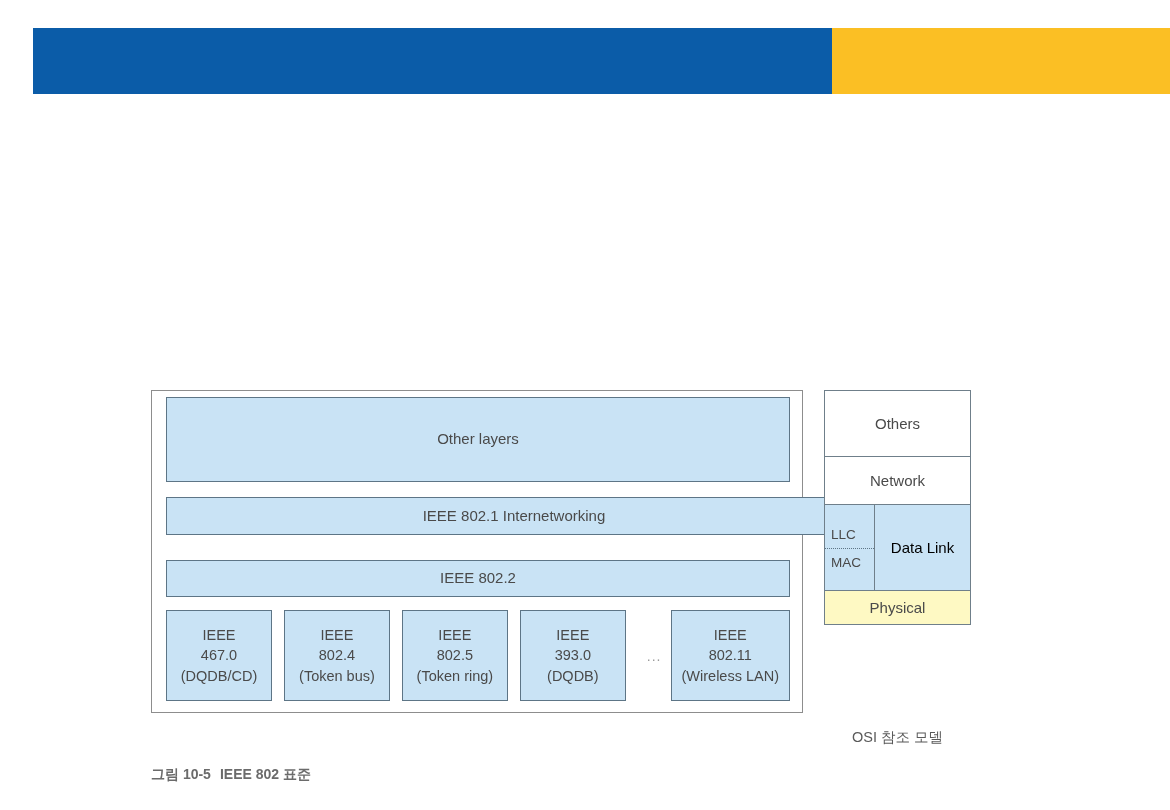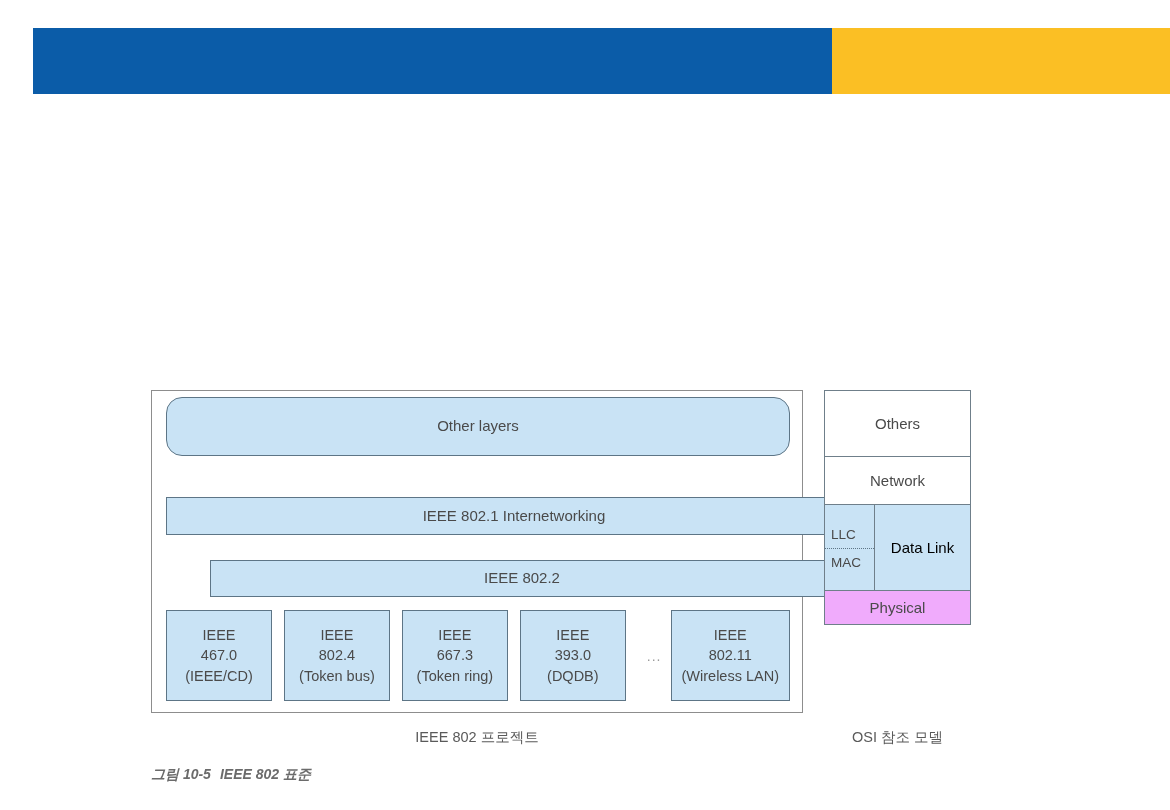"Other layers" #row-other-layers { border-radius: 16px -> none; height: 59px -> 85px }
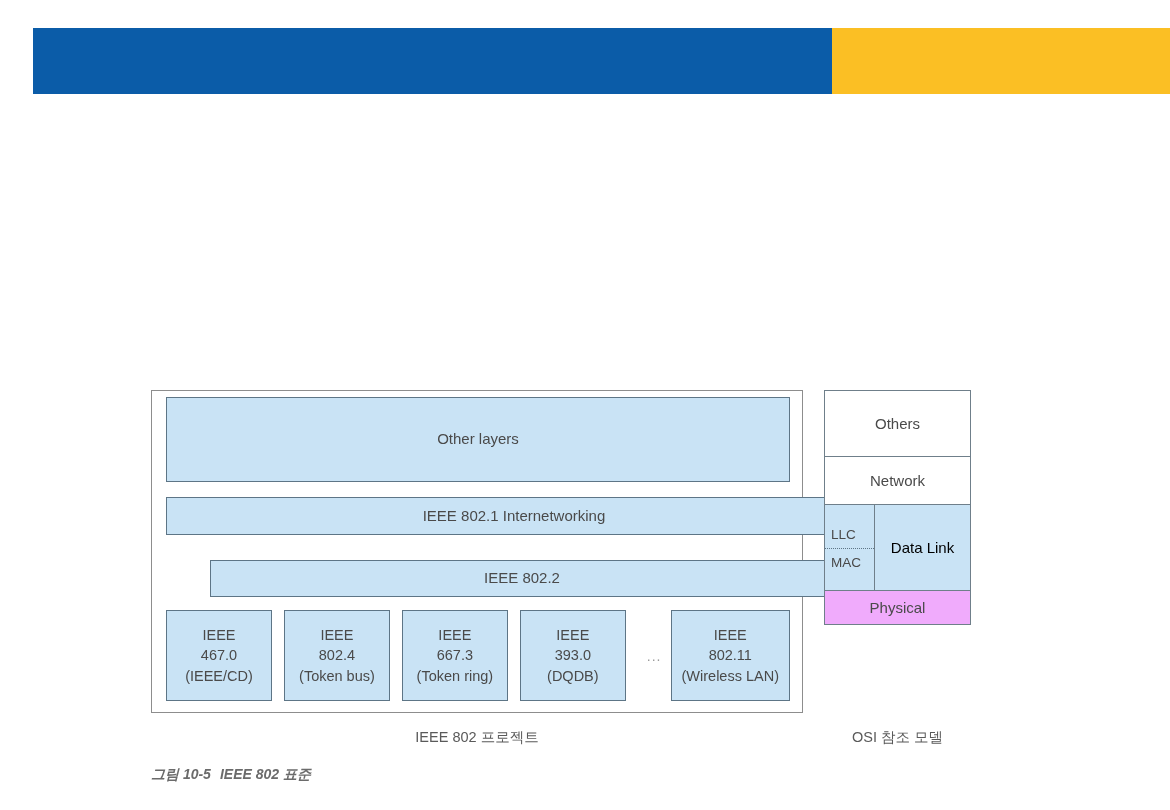"IEEE 802.2" #row-8022 { margin-left: 44px -> none }
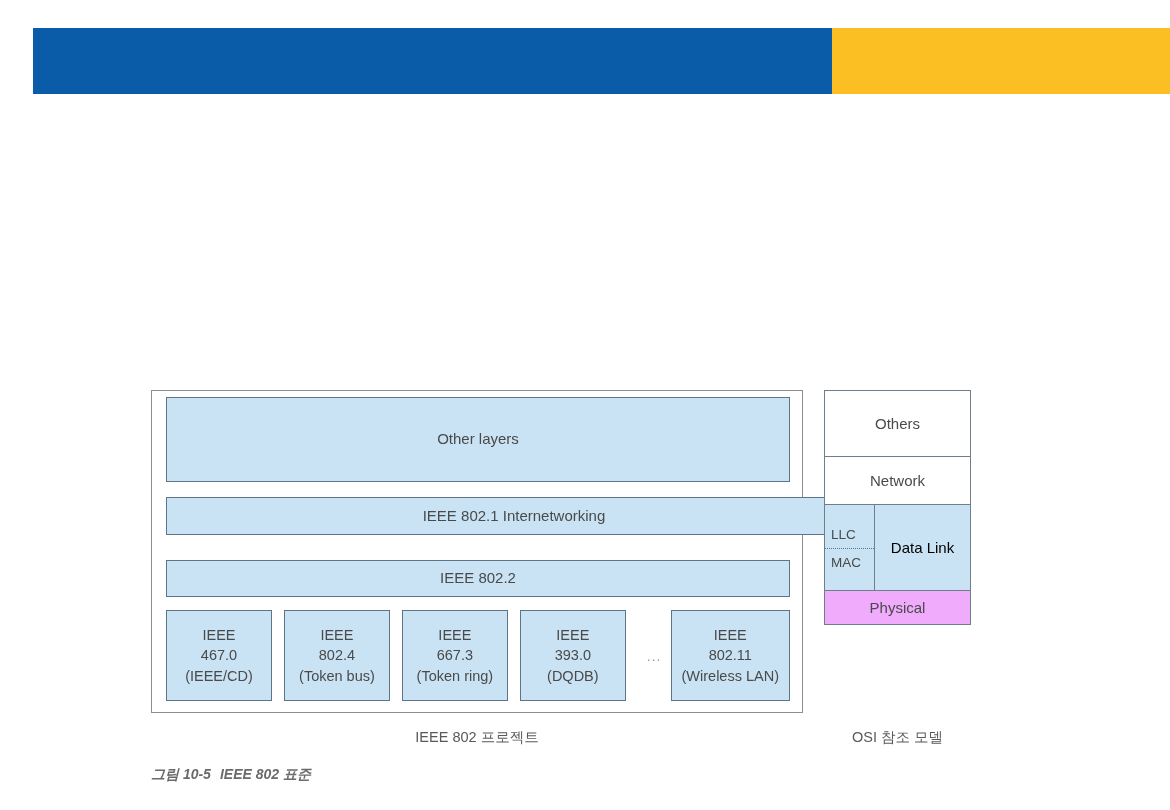"Physical" #osi-physical { background: #f0abfc -> #fef9c3 }
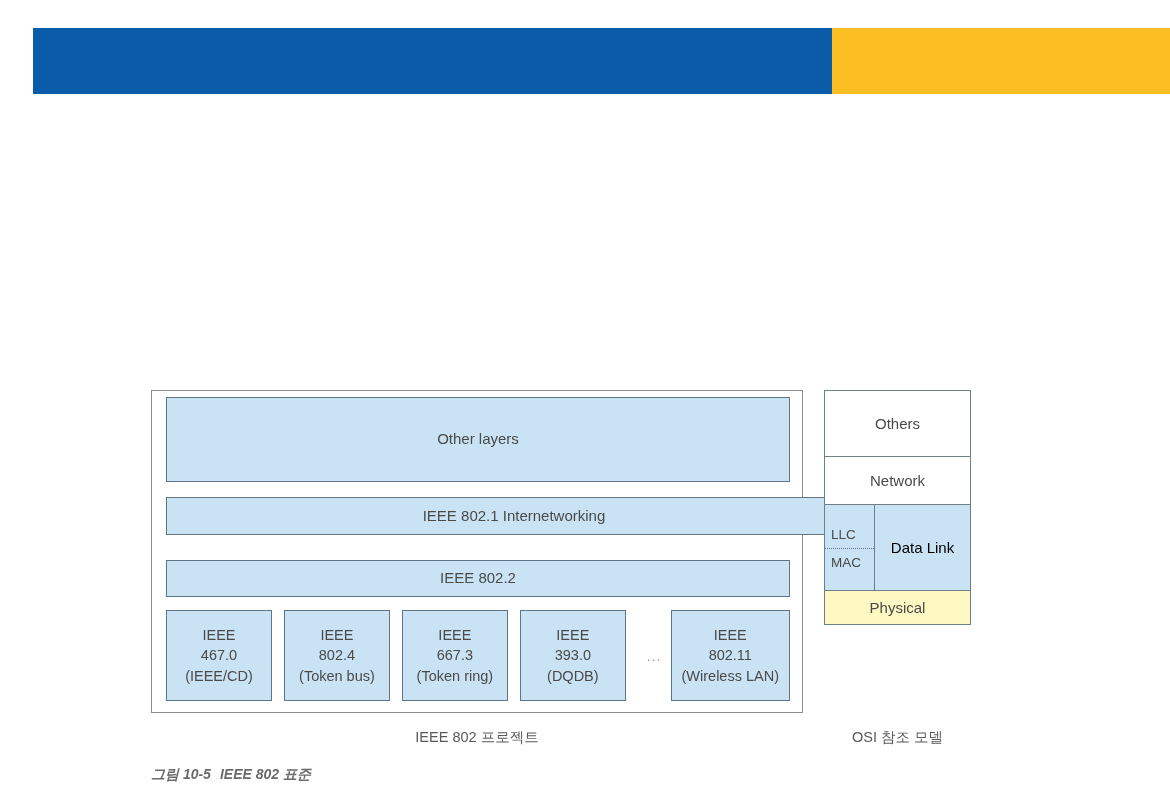"667.3" span { text: 667.3 -> 802.5 }
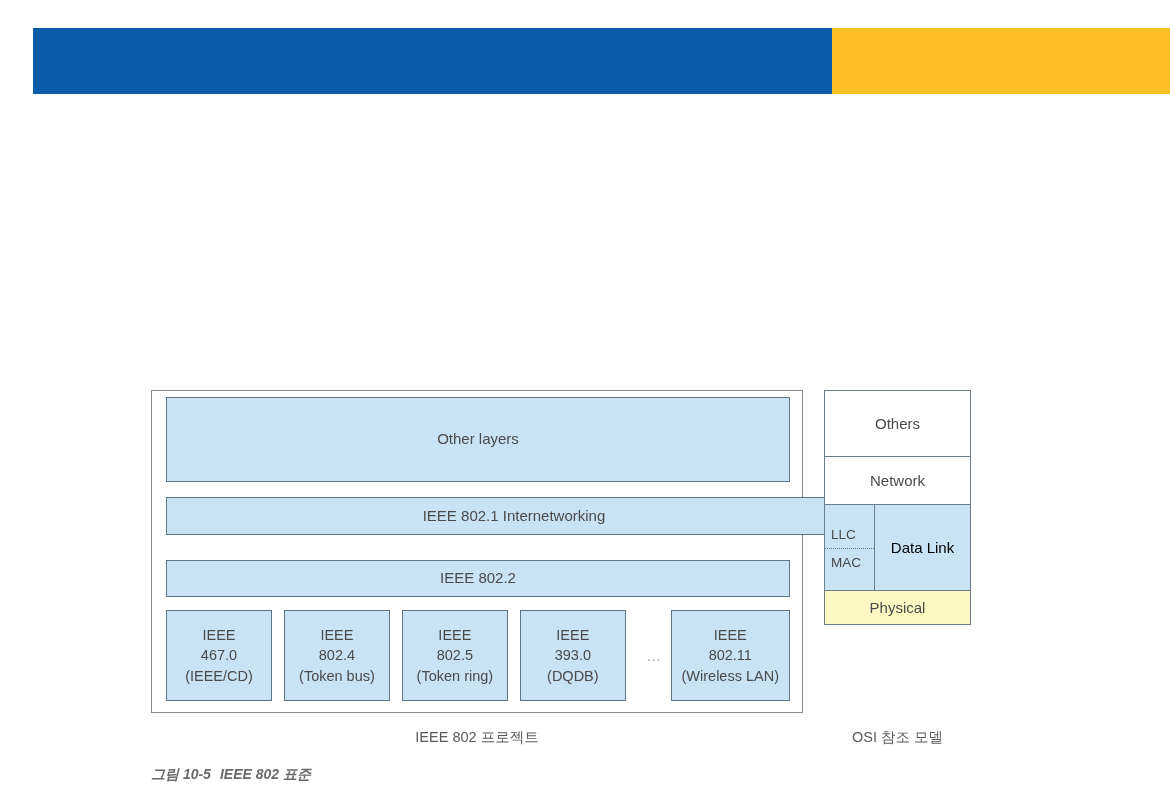"(IEEE/CD)" span { text: IEEE/CD -> DQDB/CD }
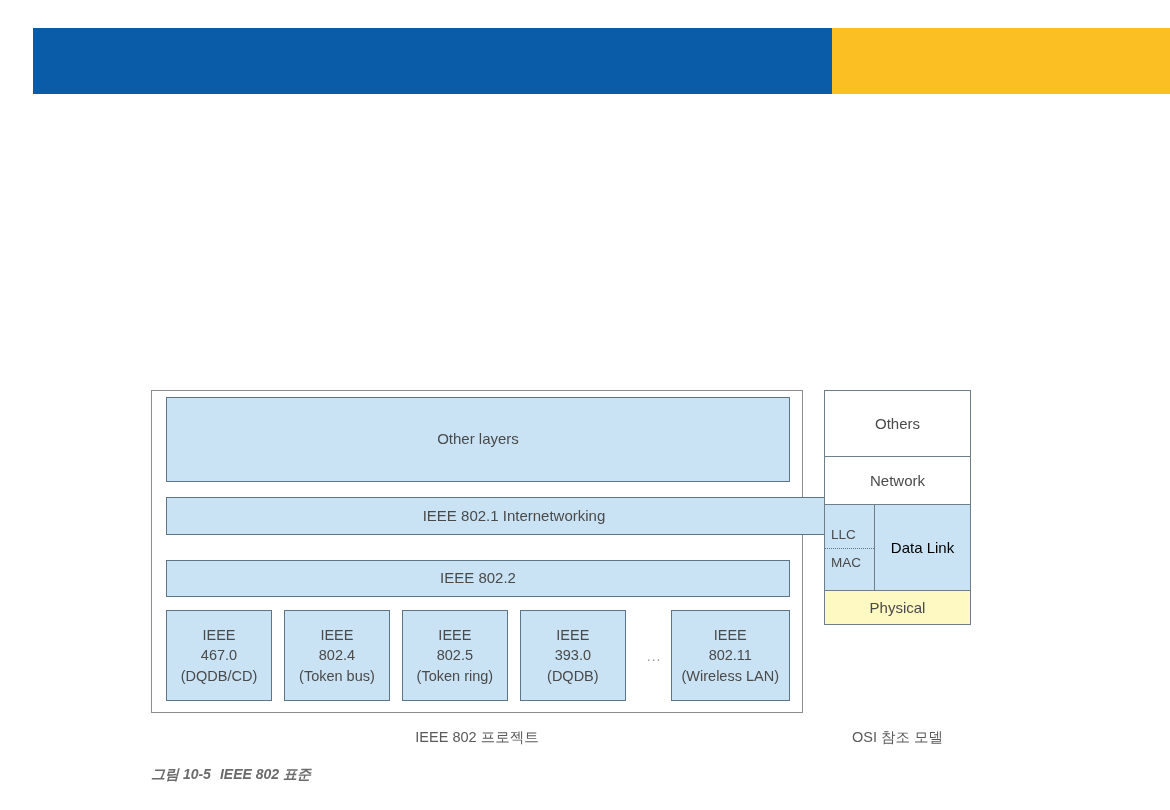"IEEE 802 프로젝트" div.sub-caption { html: <div>IEEE 802 프로젝트</div> -> none }
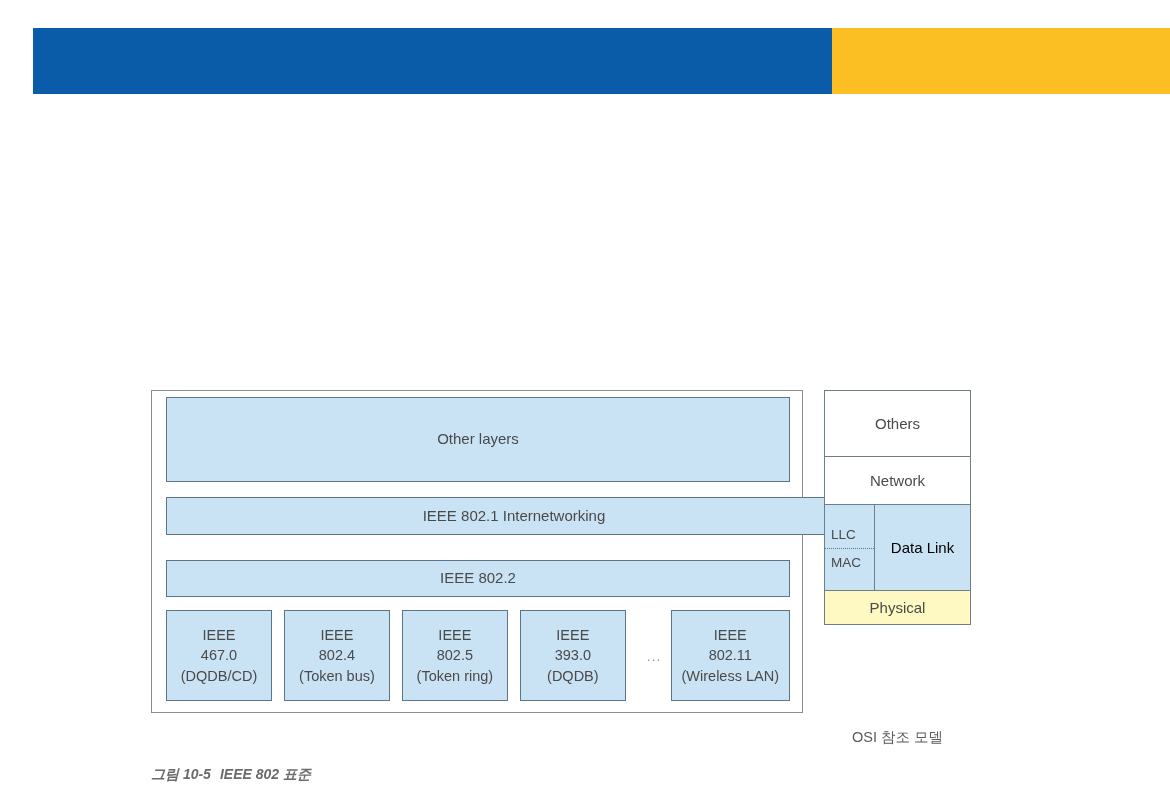"그림 10-5 IEEE 802 표준" #figure-caption { font-style: italic -> none }
